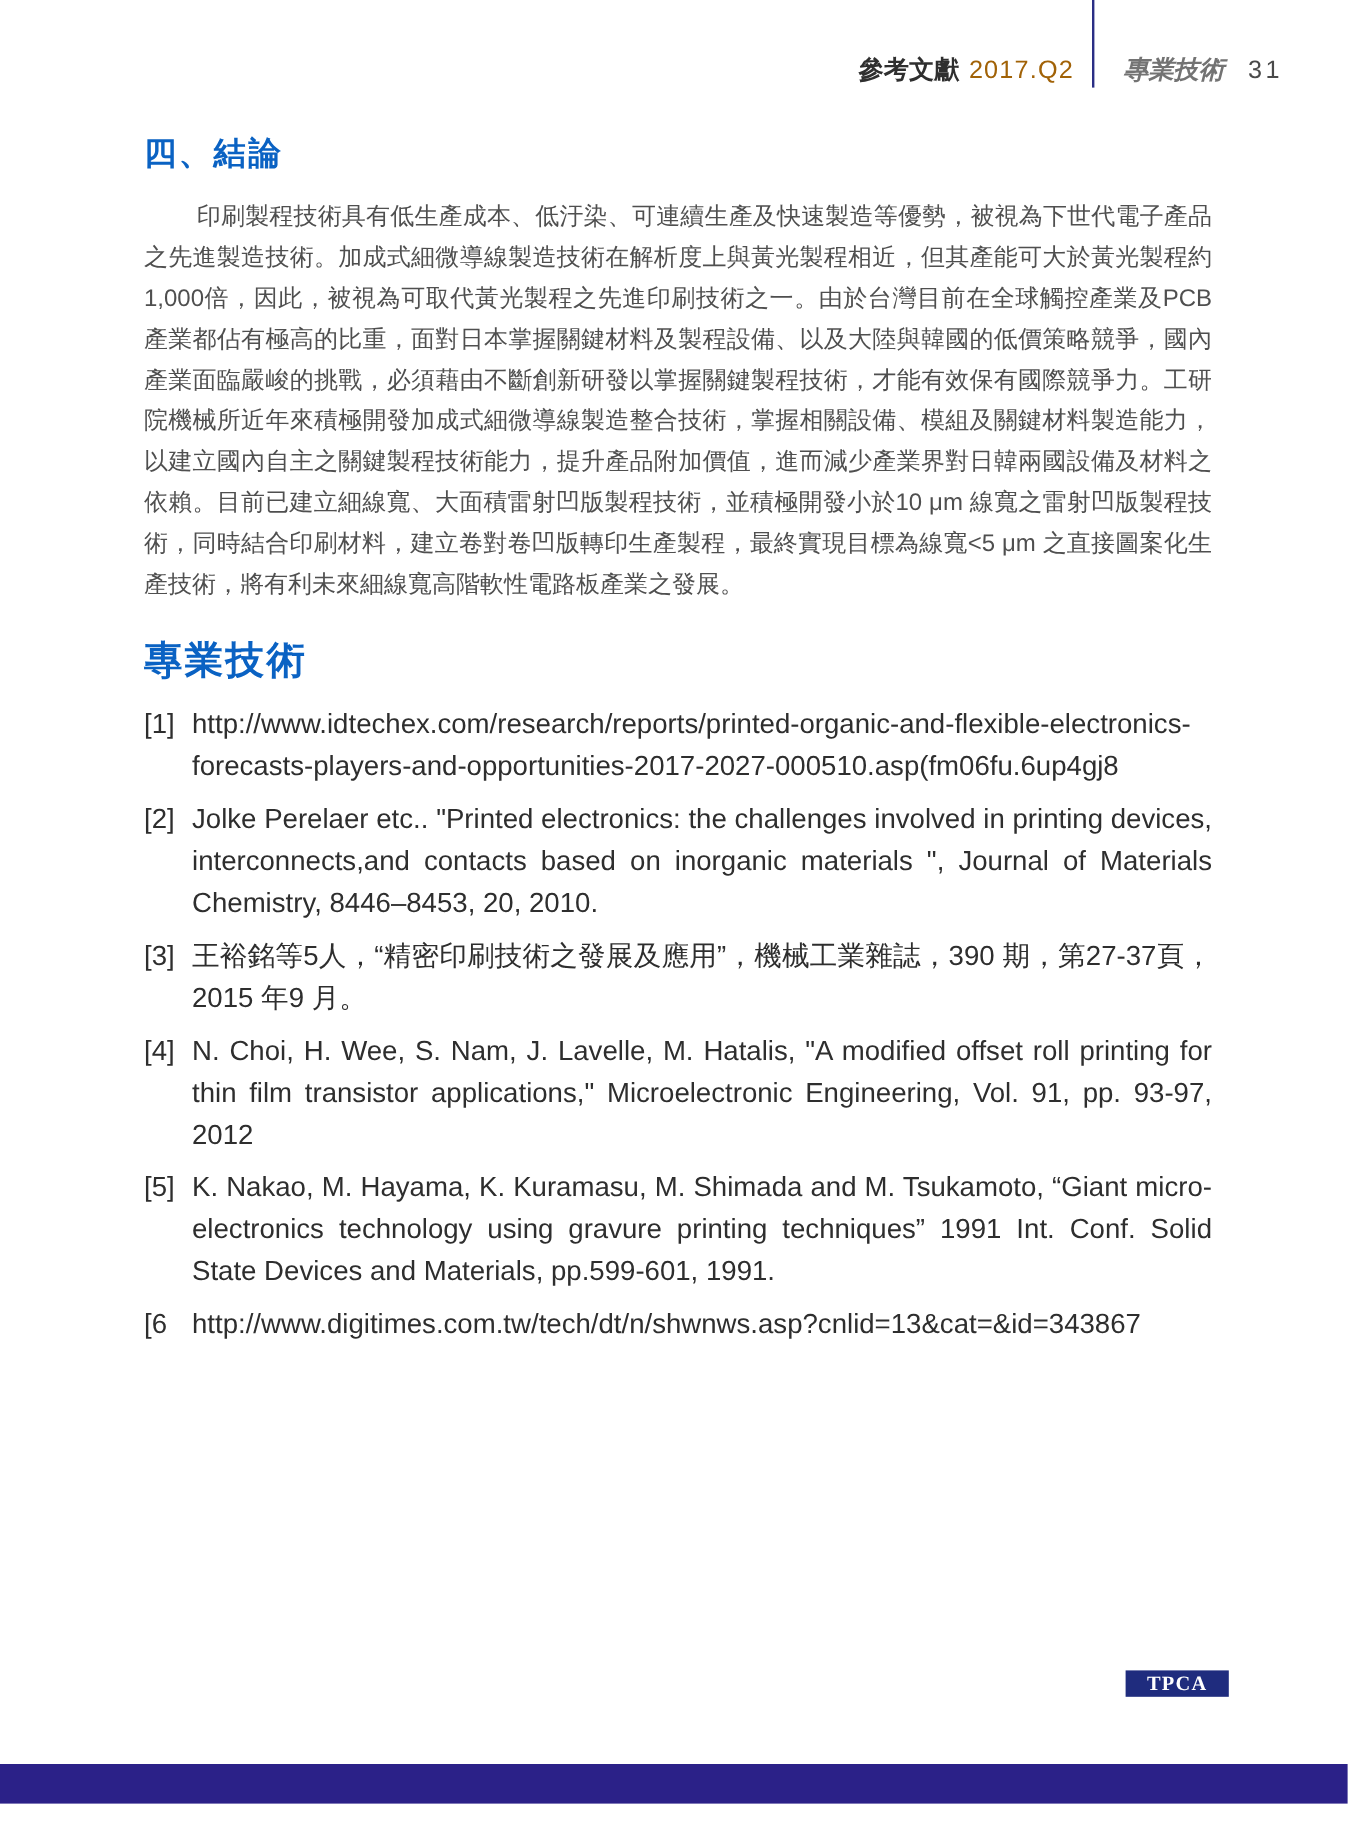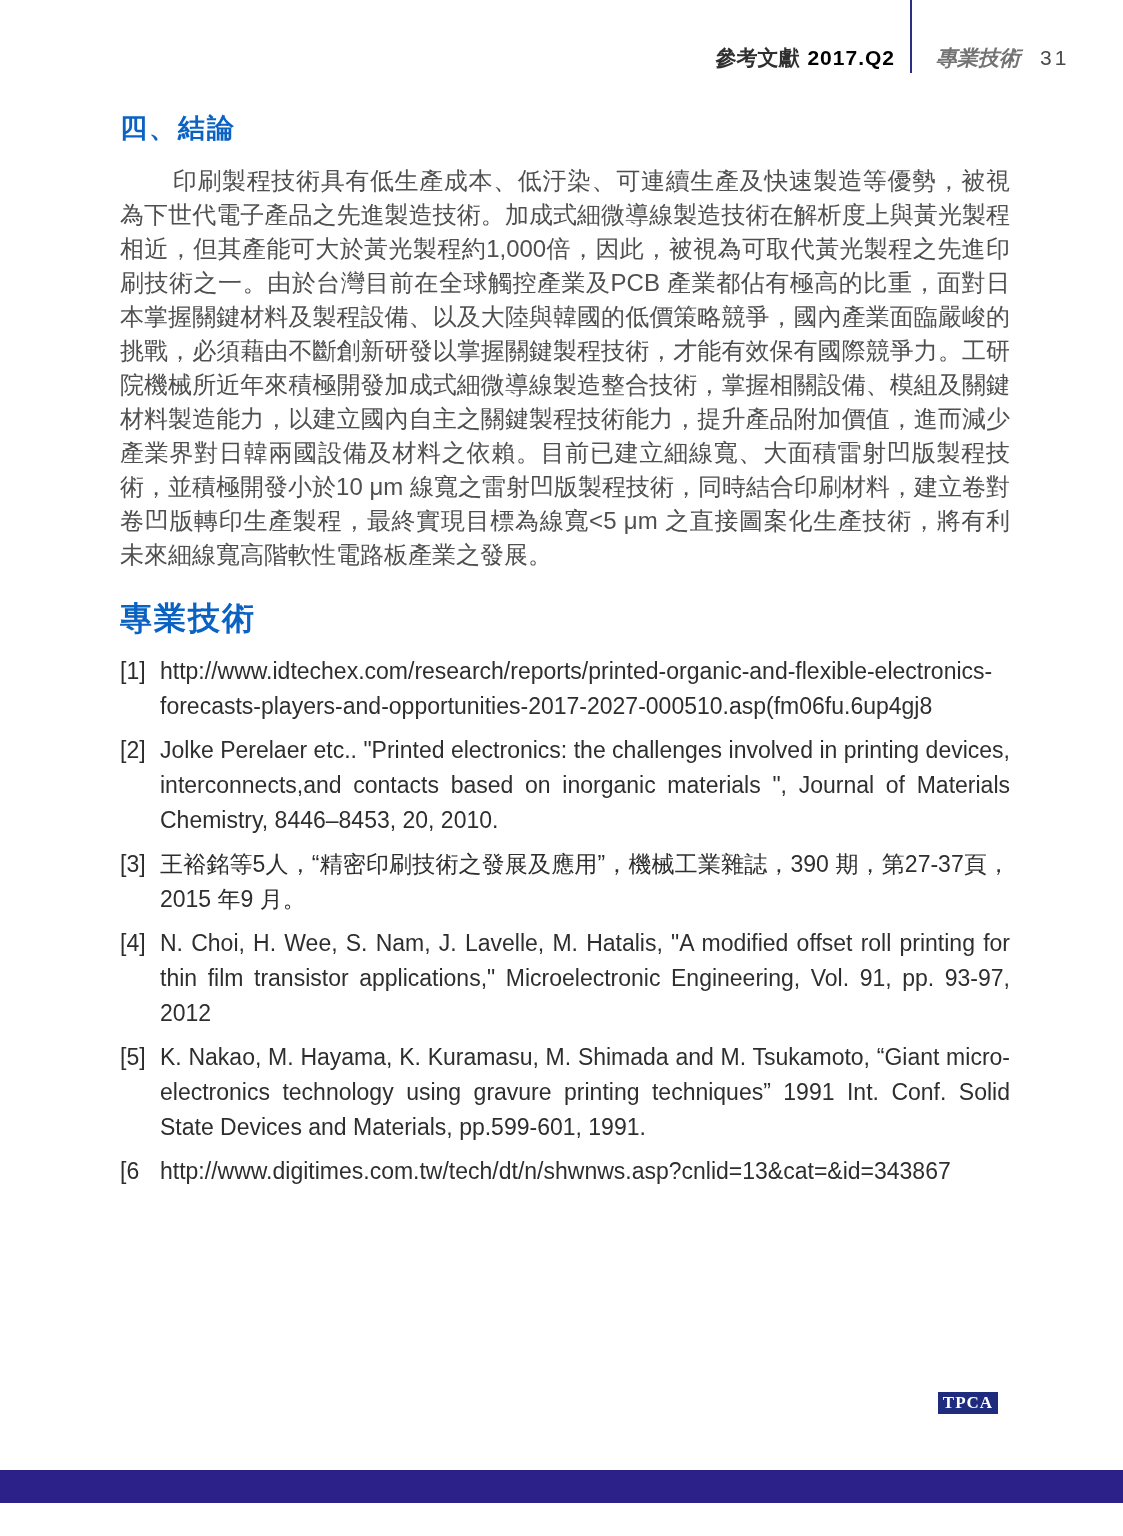"2017.Q2" .header-left .issue { color: #000000 -> #a16207; font-weight: 700 -> 400 }
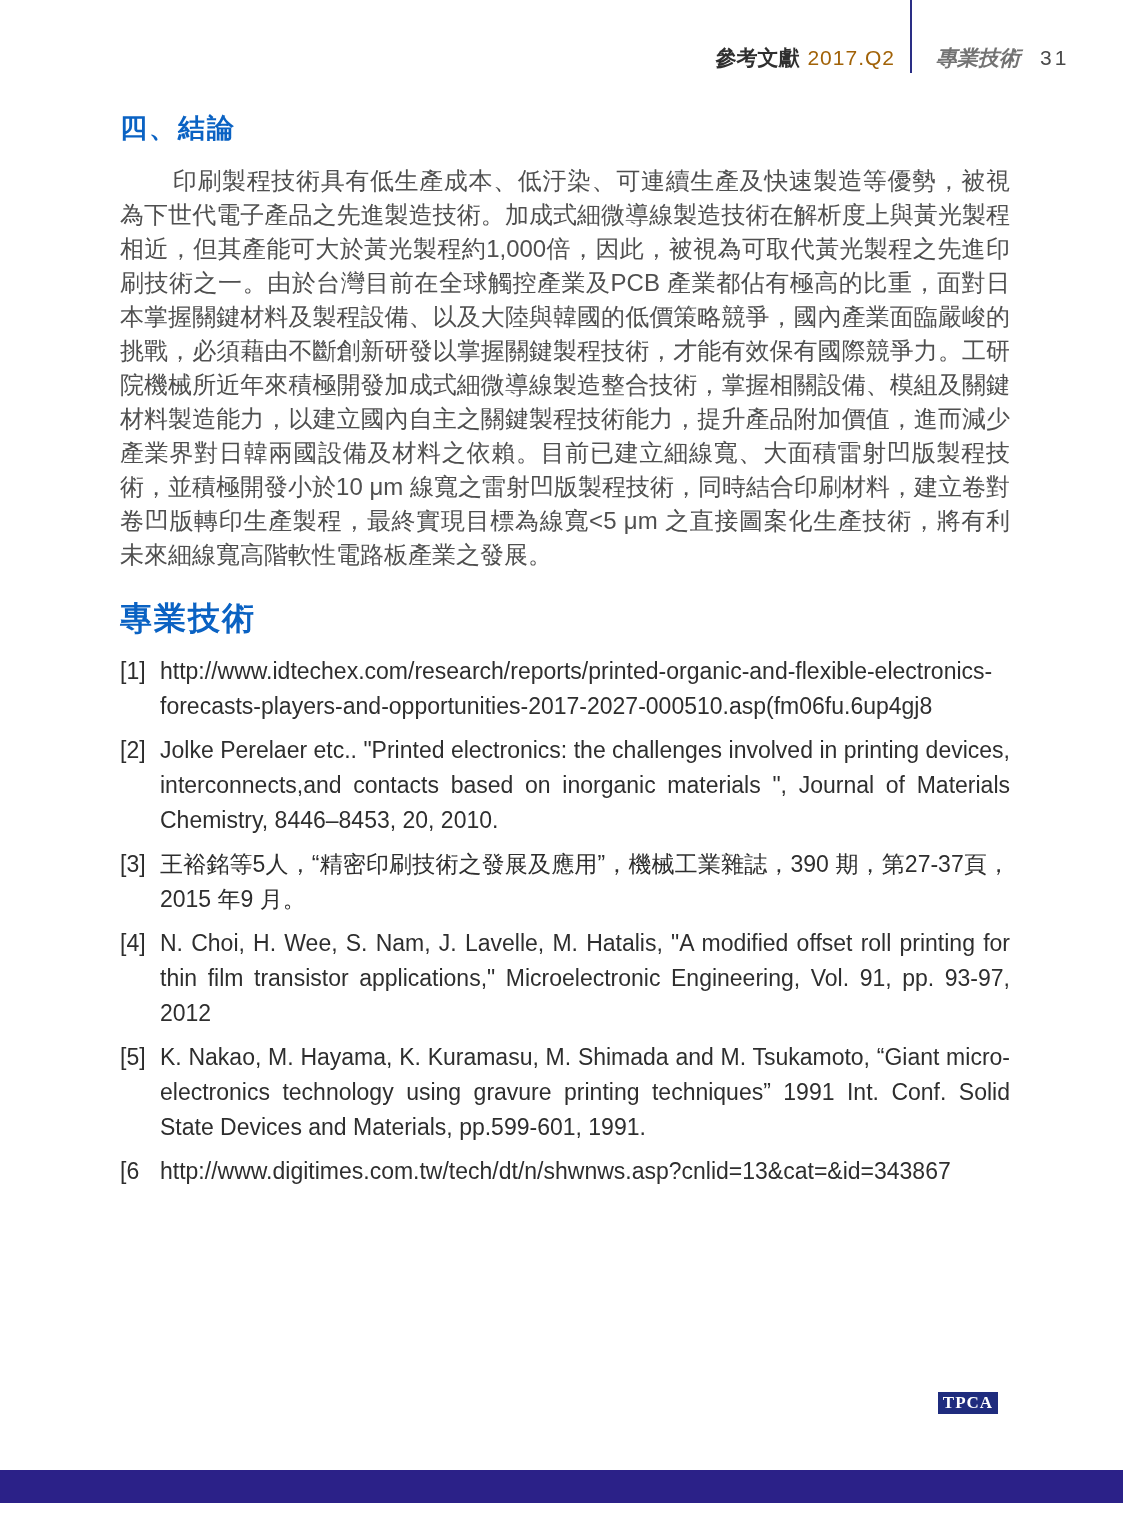"印刷製程技術具有低生產成本、低汙染、可連續生產及快速製造等優勢，被視為下世代電子" .body-paragraph { font-size: 24px -> 20px }
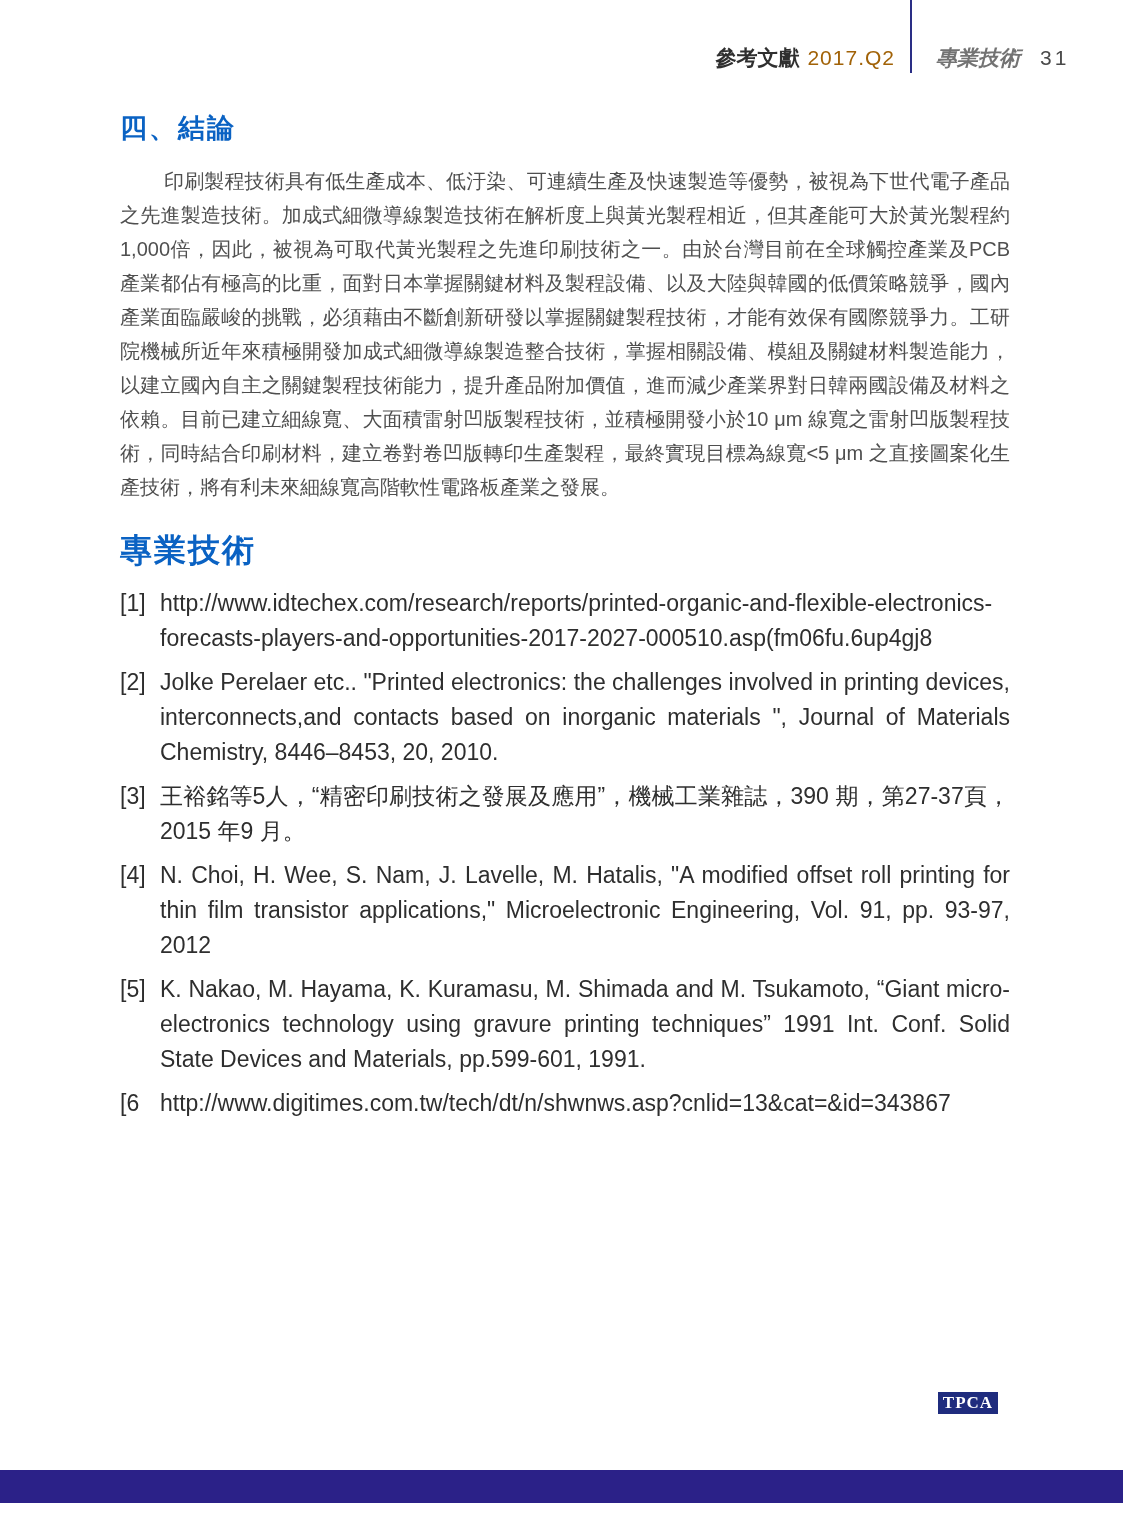"TPCA" .tpca-logo { width: 60px -> 86px }
